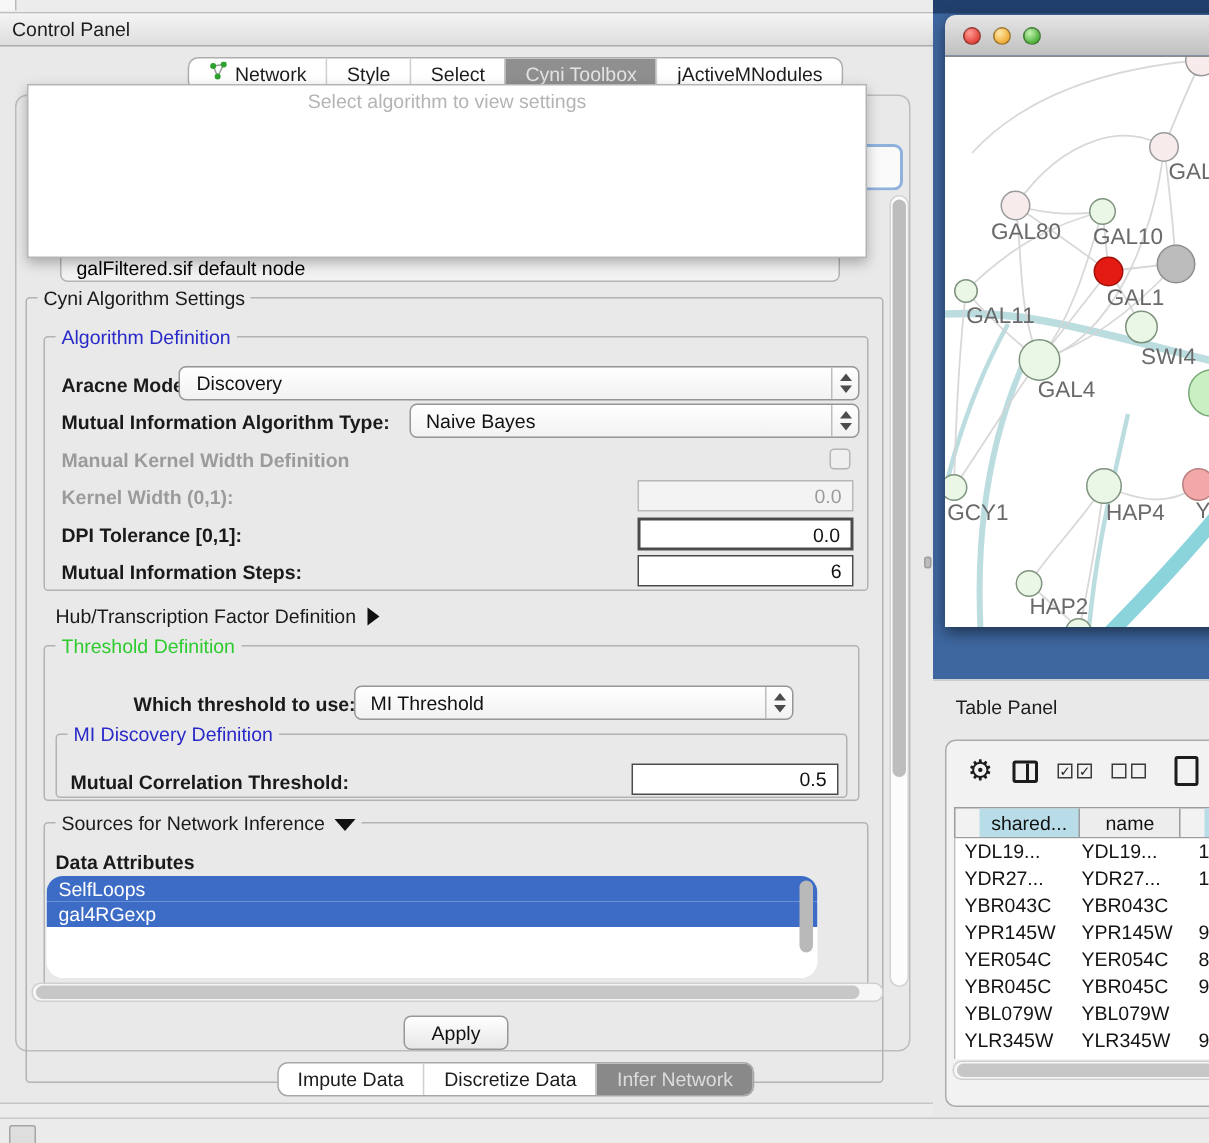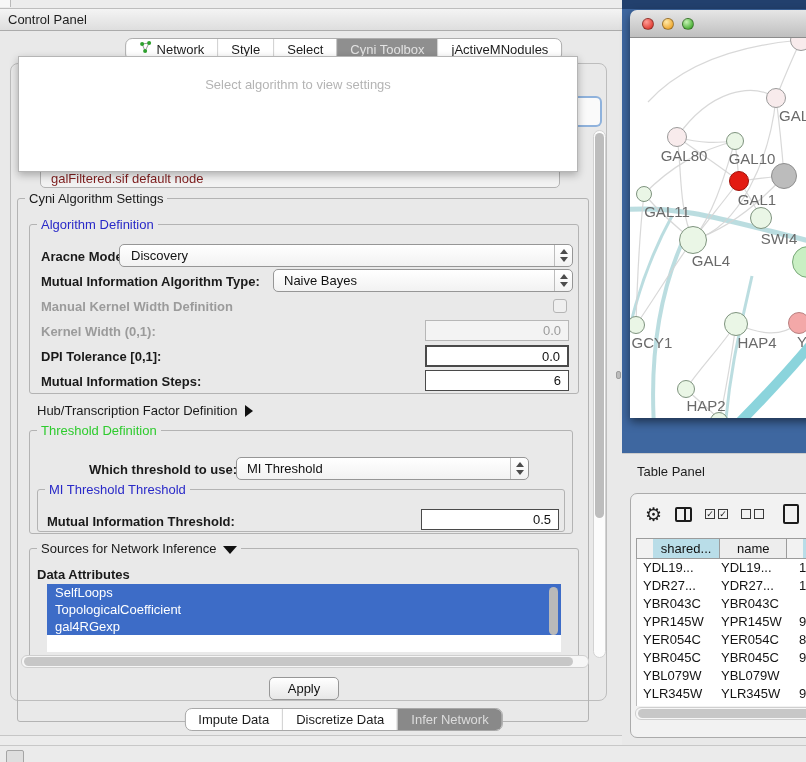"Select algorithm to view settings" .dd-placeholder { margin-top: 20px -> 3px }
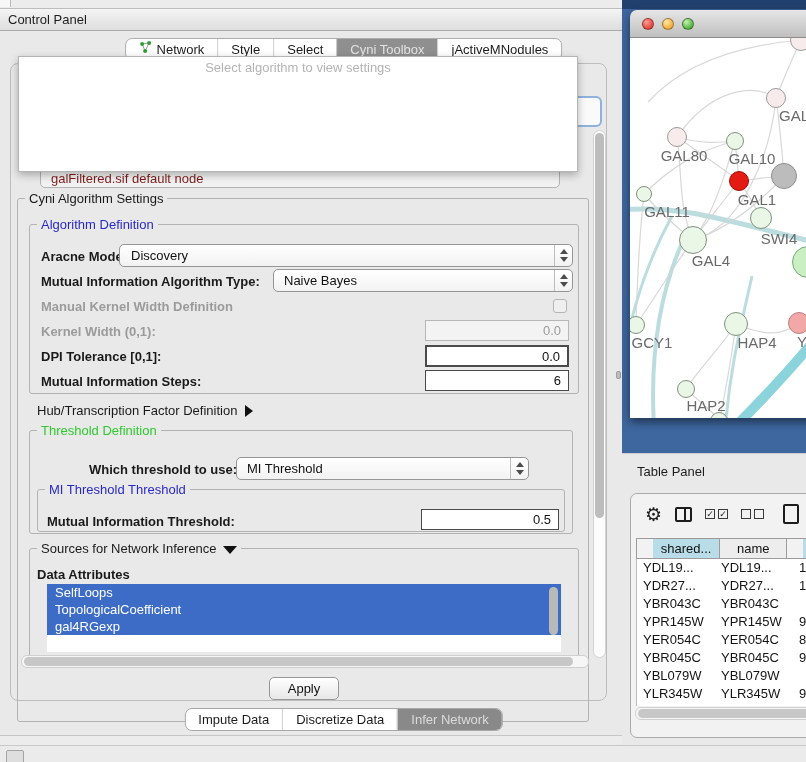"galFiltered.sif default node" .obscured-combo { color: #7f1d1d -> #000000 }
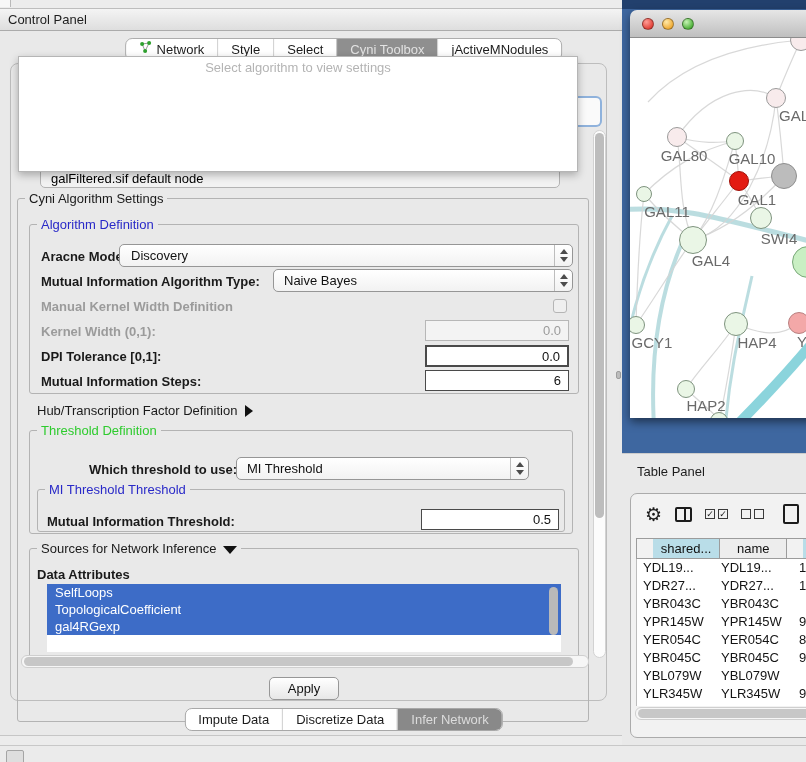"MI Threshold Threshold" span.group-label { text: Threshold Threshold -> Discovery Definition }
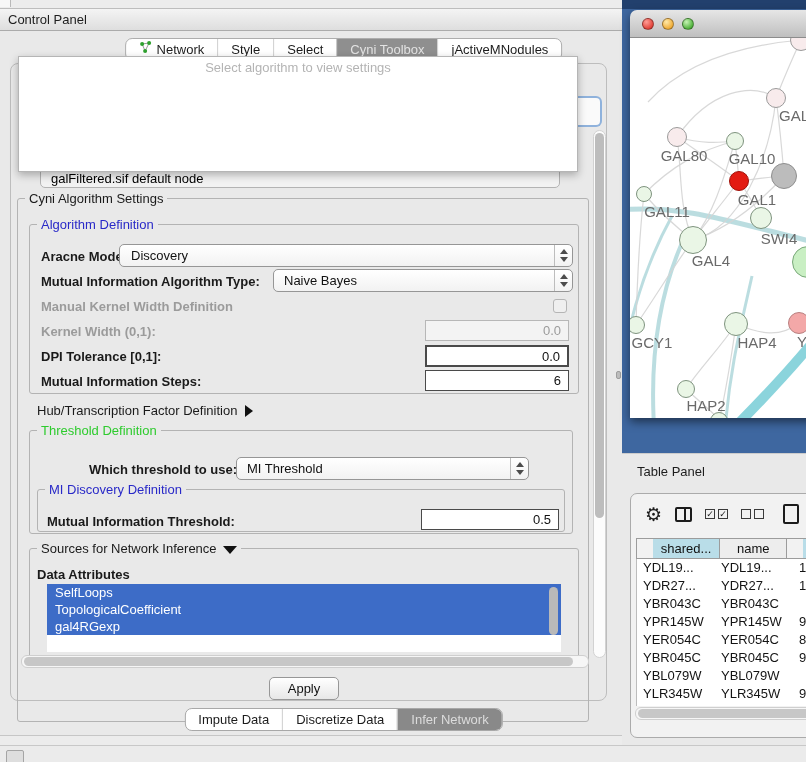"Mutual Information Threshold:" span.fld-label { text: Information -> Correlation }
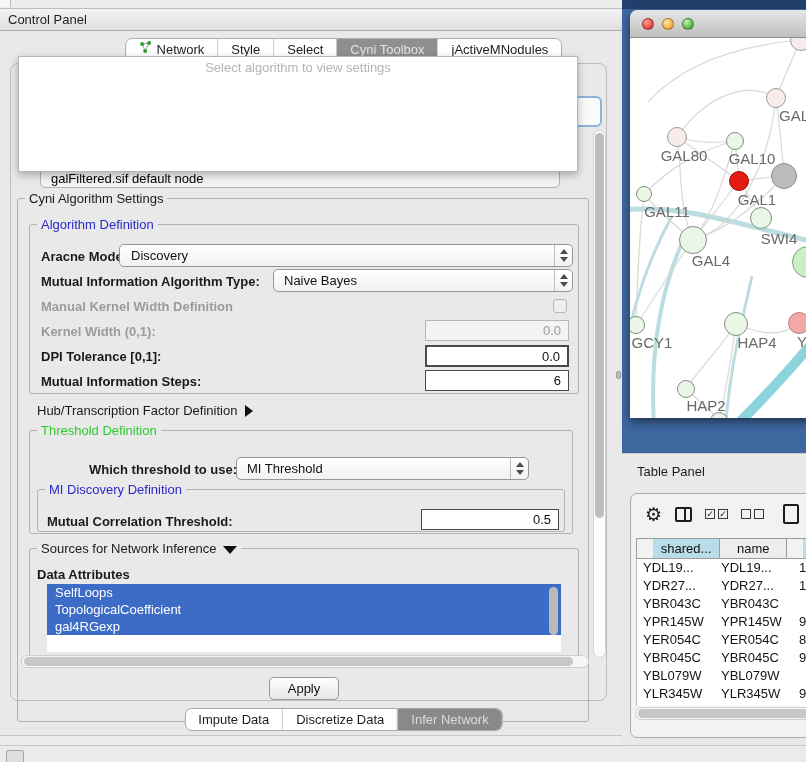"SelfLoops" div.attr-list { border-radius: none -> 11px; left: 36px -> 20px }
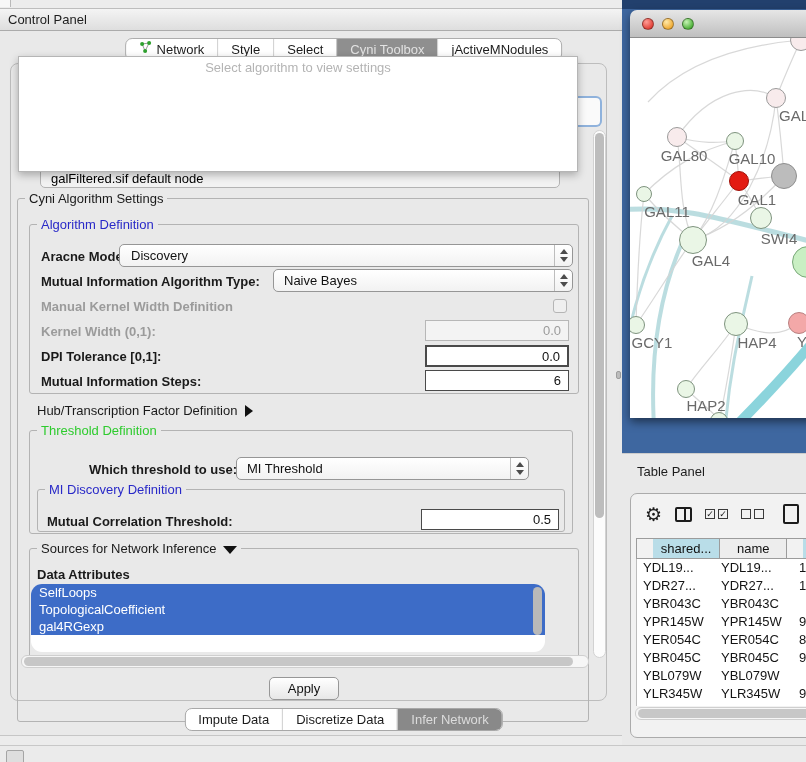"TopologicalCoefficient" div.attr-item { html: <div>TopologicalCoefficient</div> -> none }
